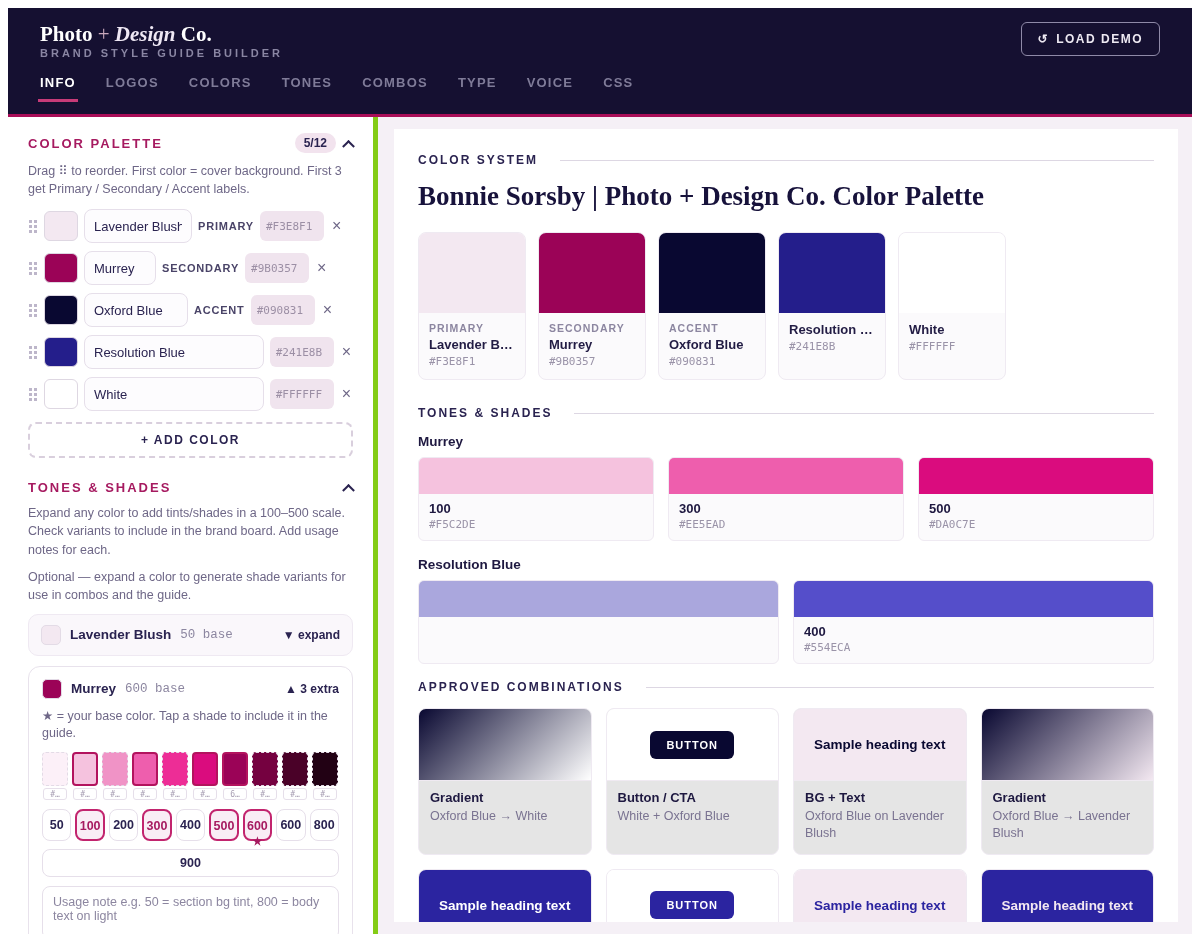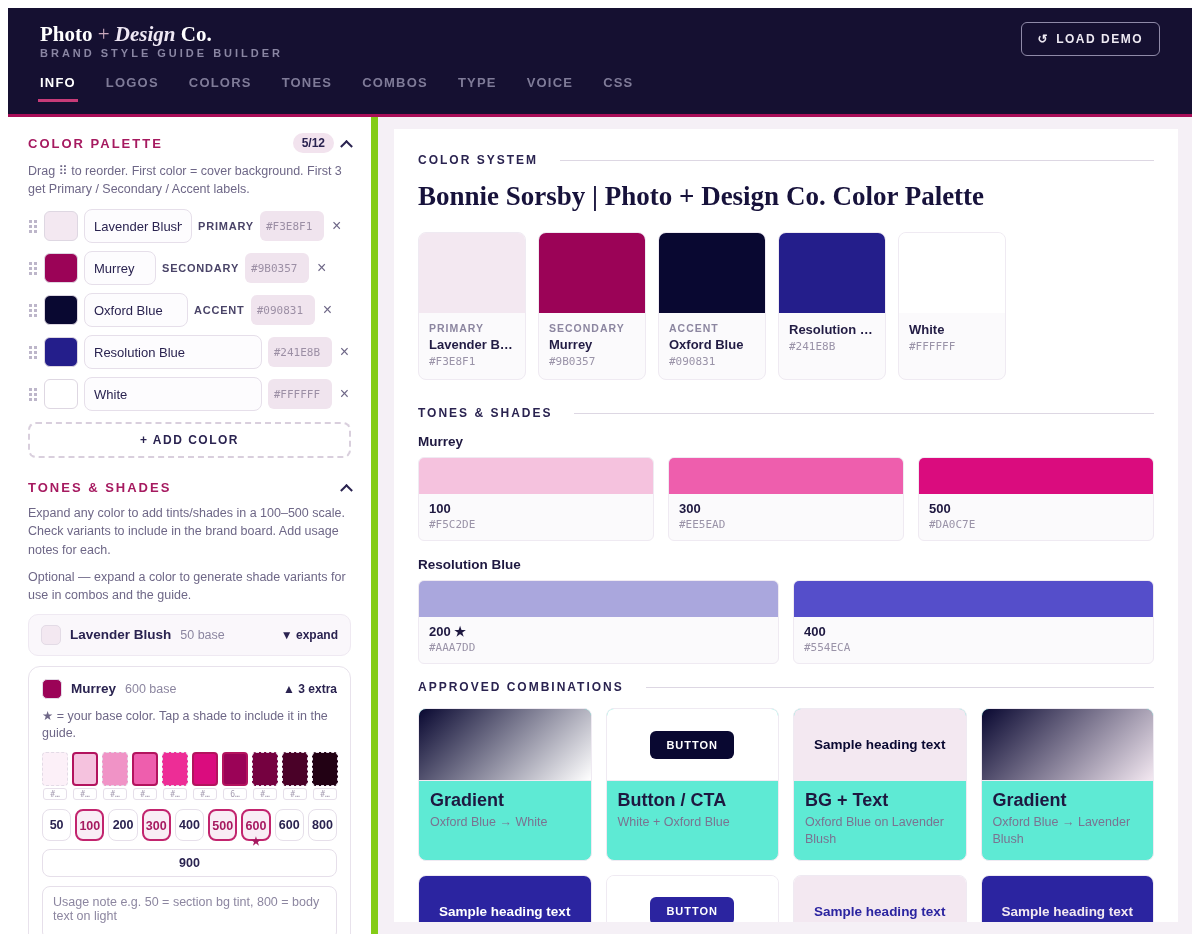"COLOR PALETTE" .sidebar { border-right: 7px solid #84cc16 -> 5px solid #84cc16 }
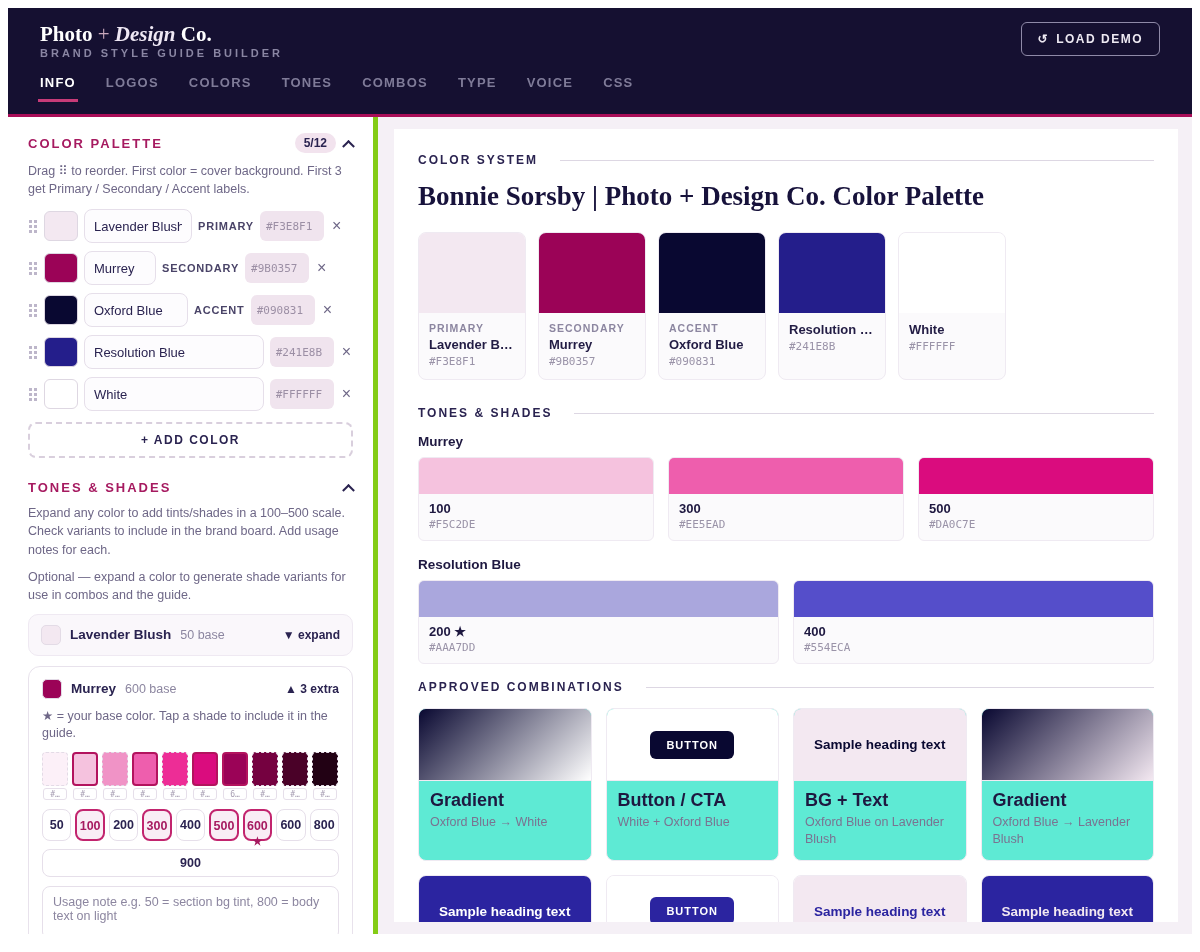"50 base" .t-base { font-family: none -> Liberation Mono, monospace }
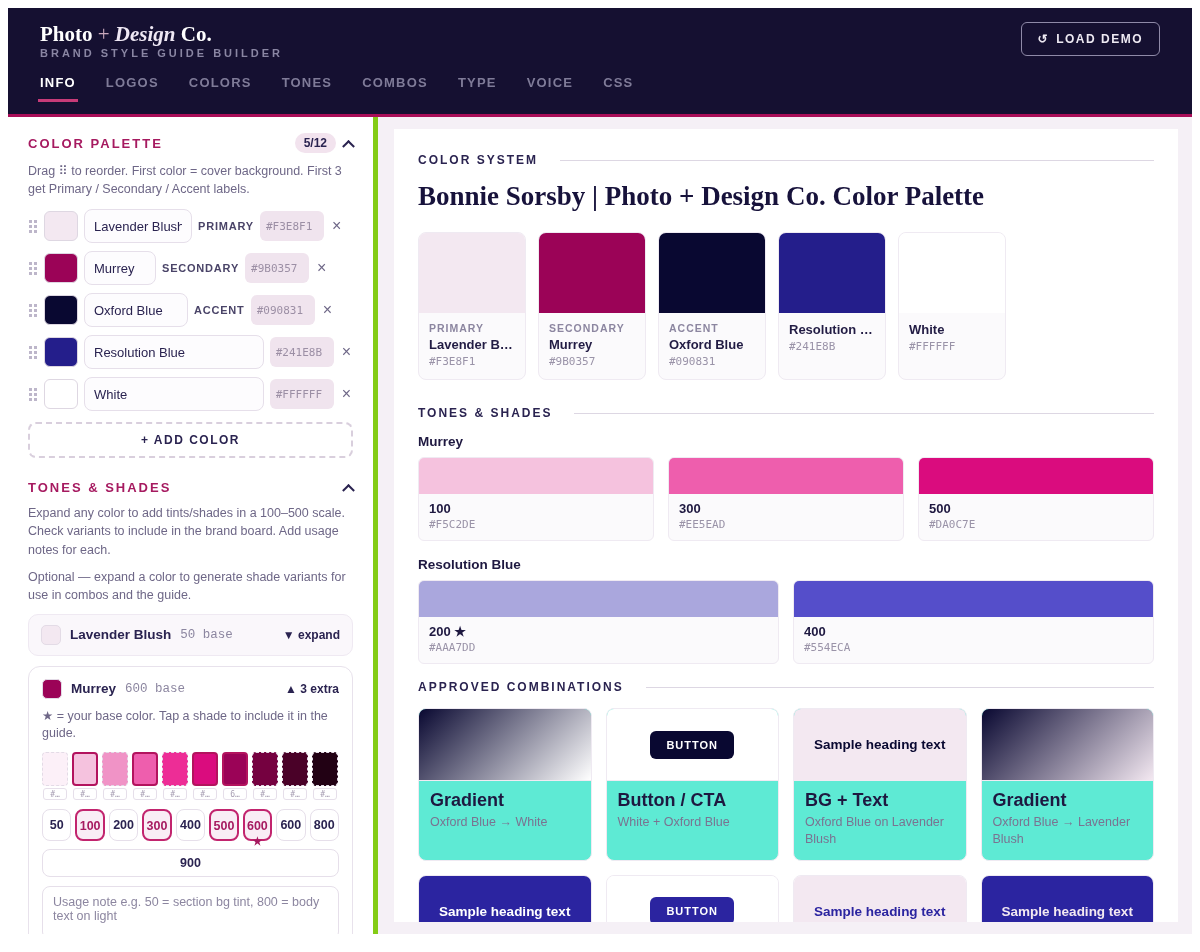"200 ★" div.tone-info { html: <div> <div>200 ★</div> <div>#AAA7DD</div> </div> -> none }
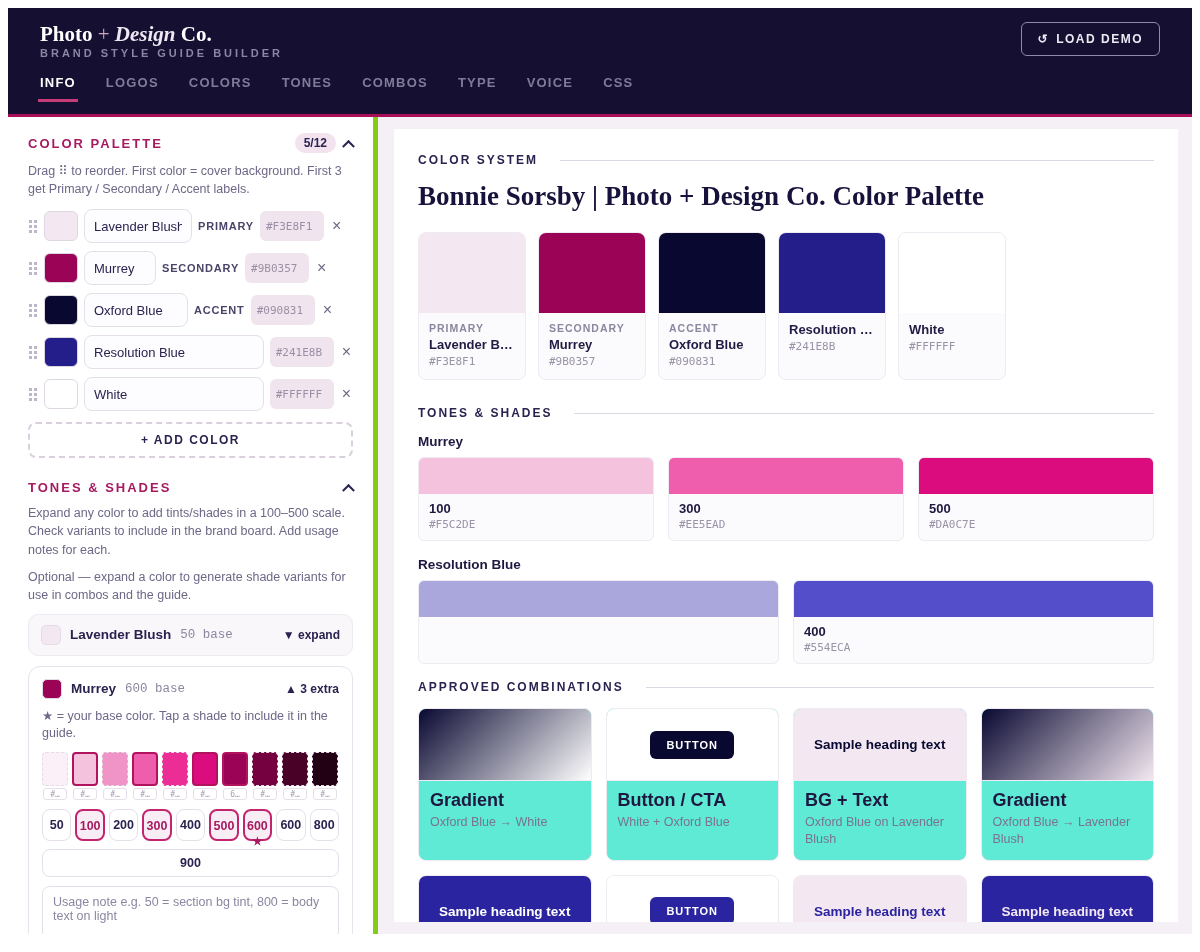"BUTTON" .combo-card { background: #5eead4 -> #e5e5e5 }
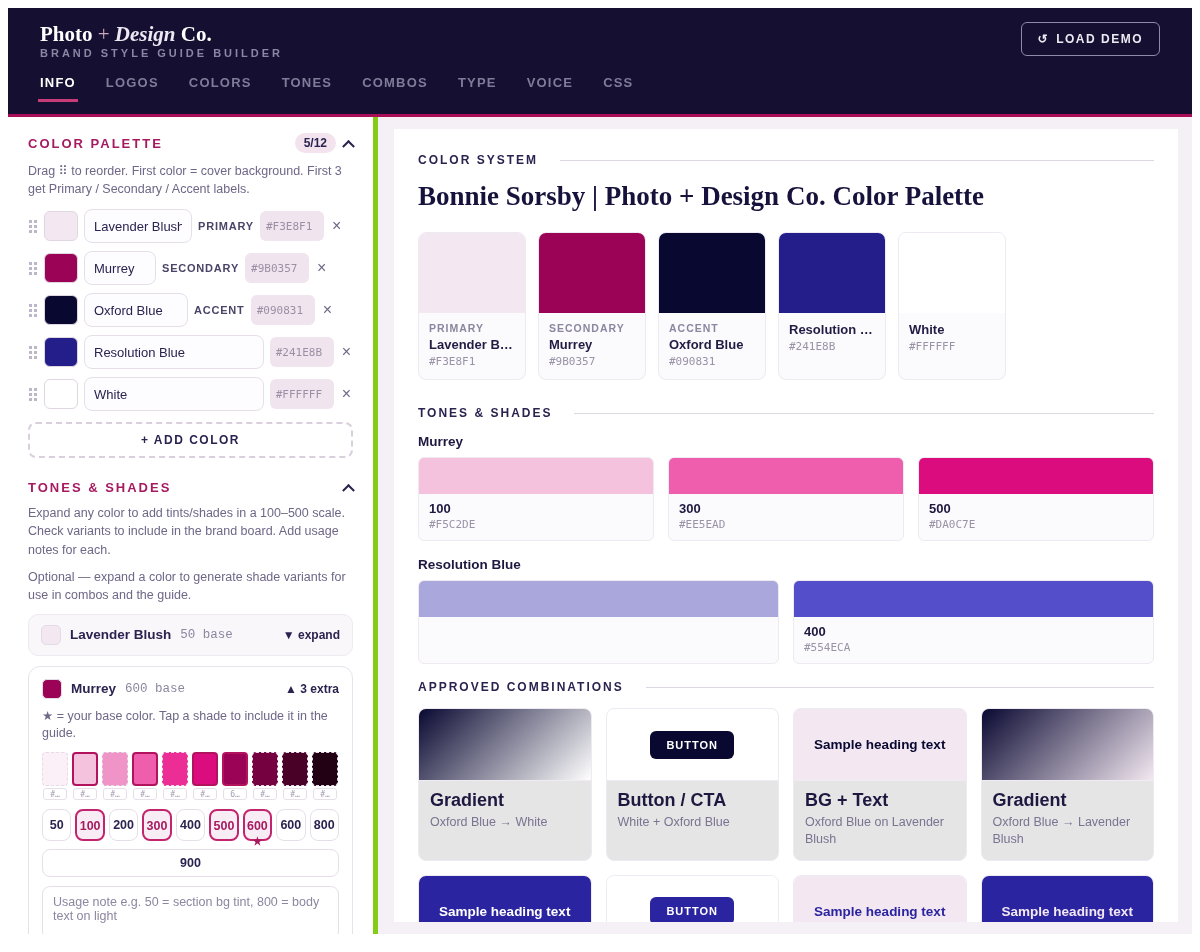"Gradient" .combo-title { font-size: 18px -> 13px }
